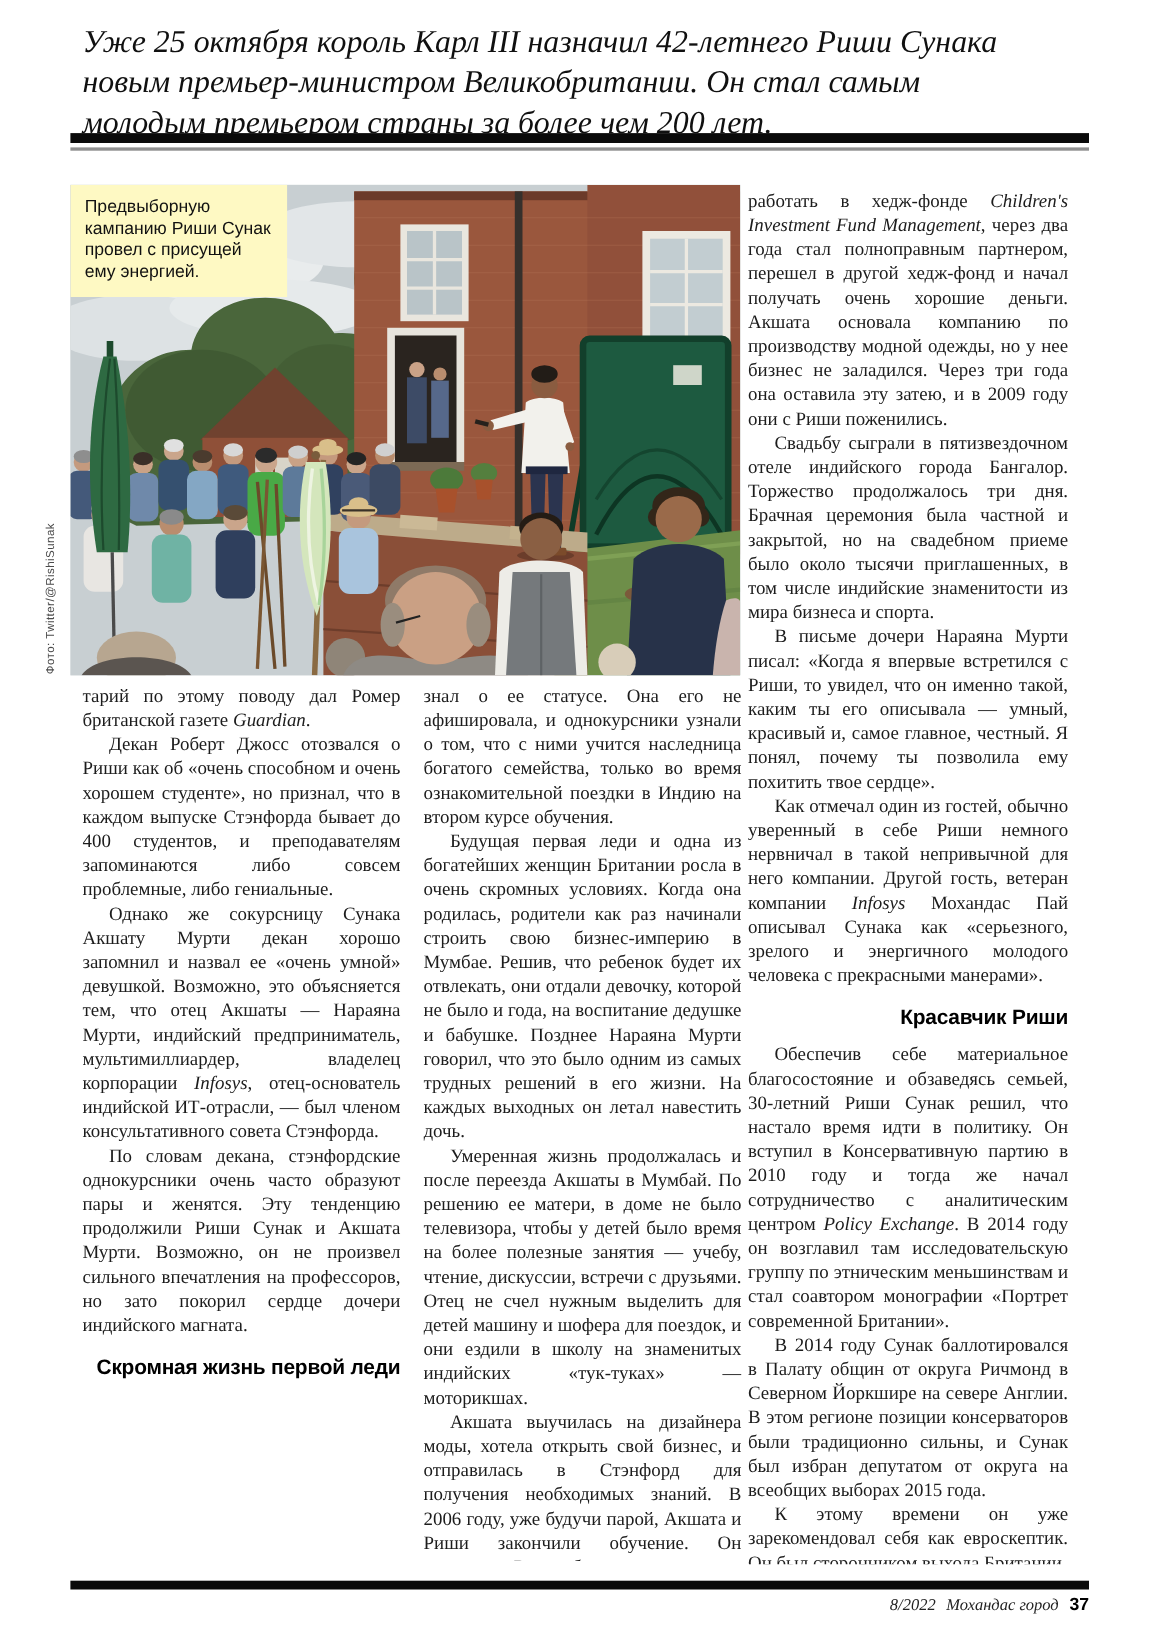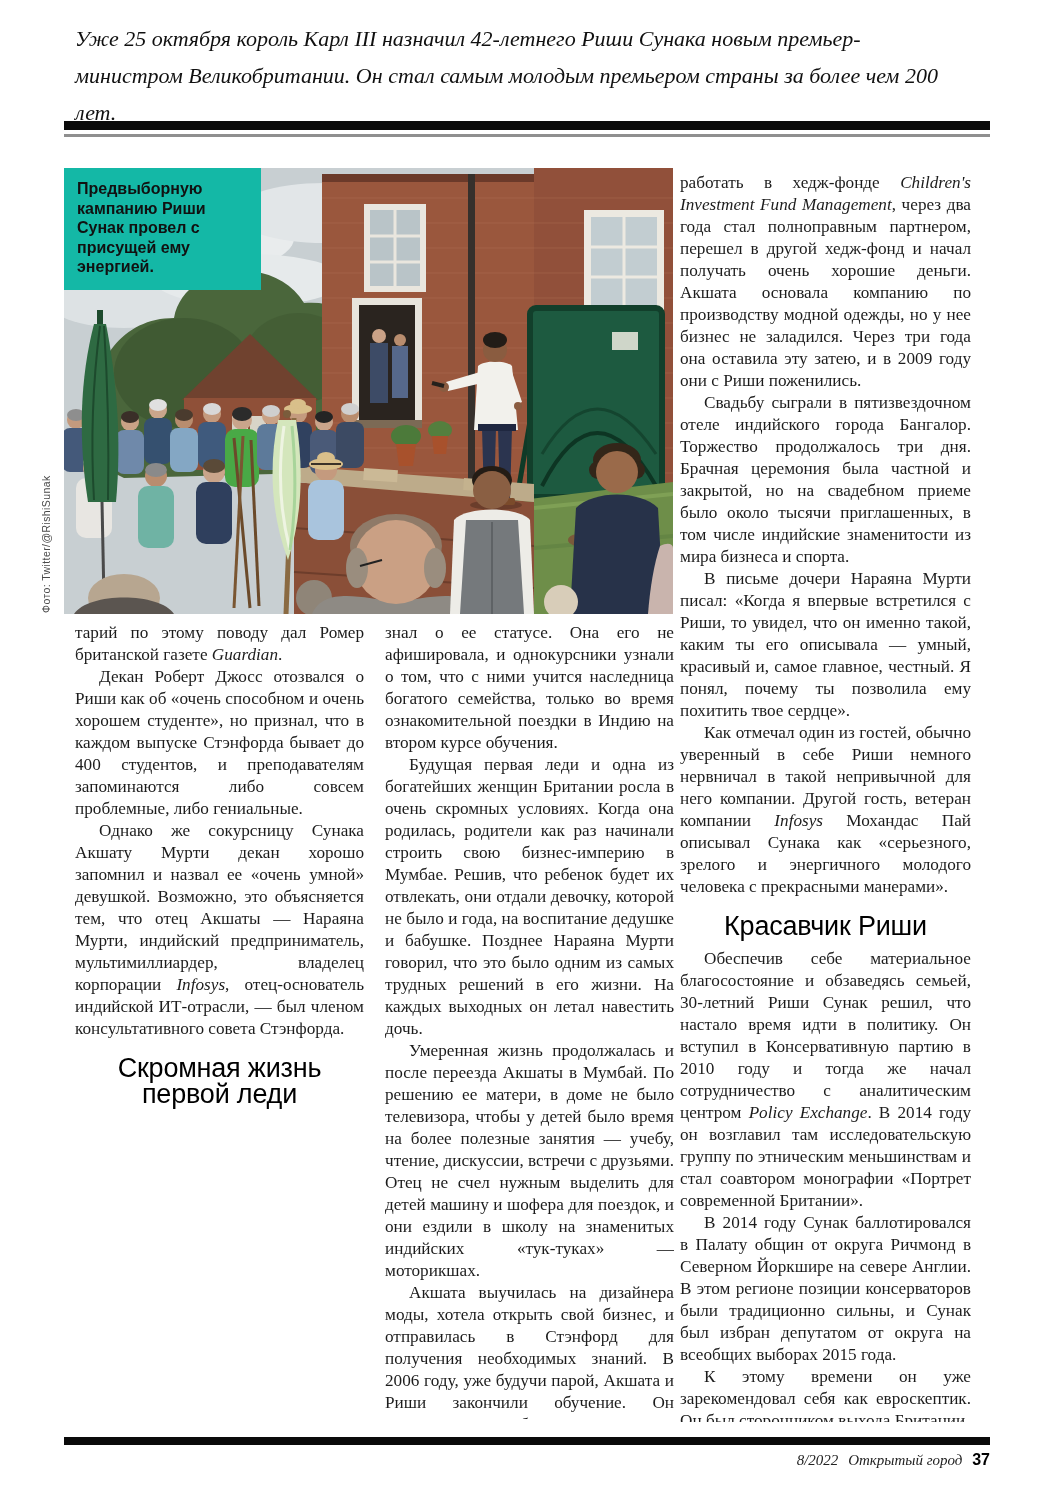"Уже 25 октября король Карл" .lede { font-size: 22px -> 29px }
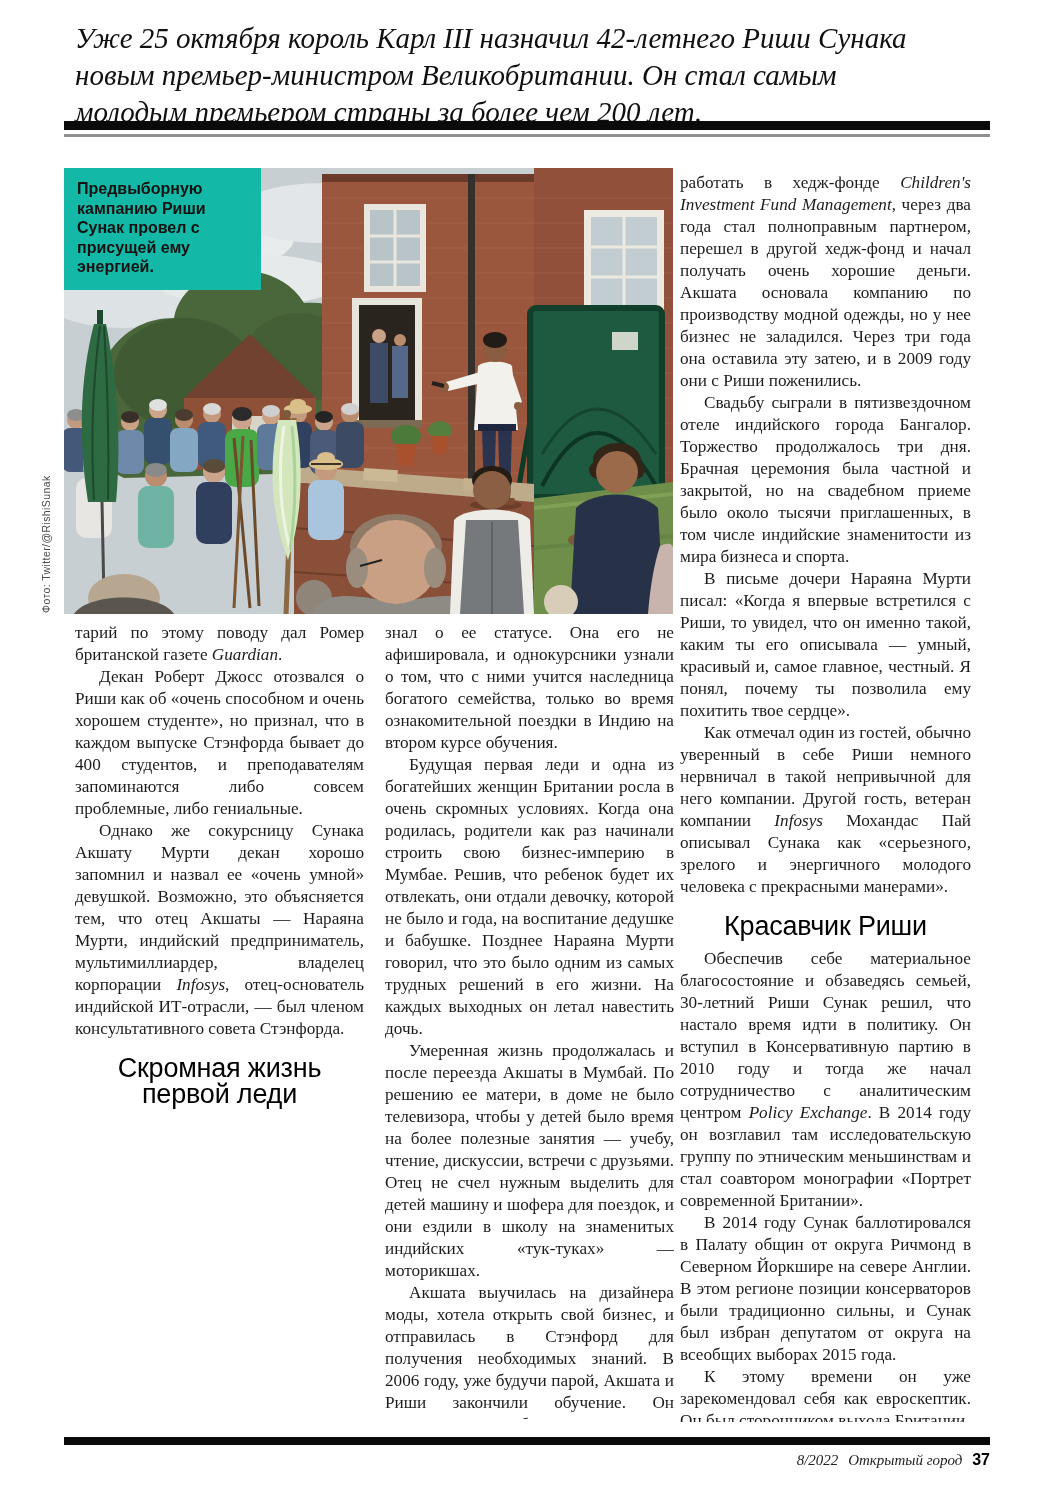"Предвыборную кампанию Риши Сунак провел" .photo-caption { background: #14b8a6 -> #fef9c3; font-weight: bold -> normal }
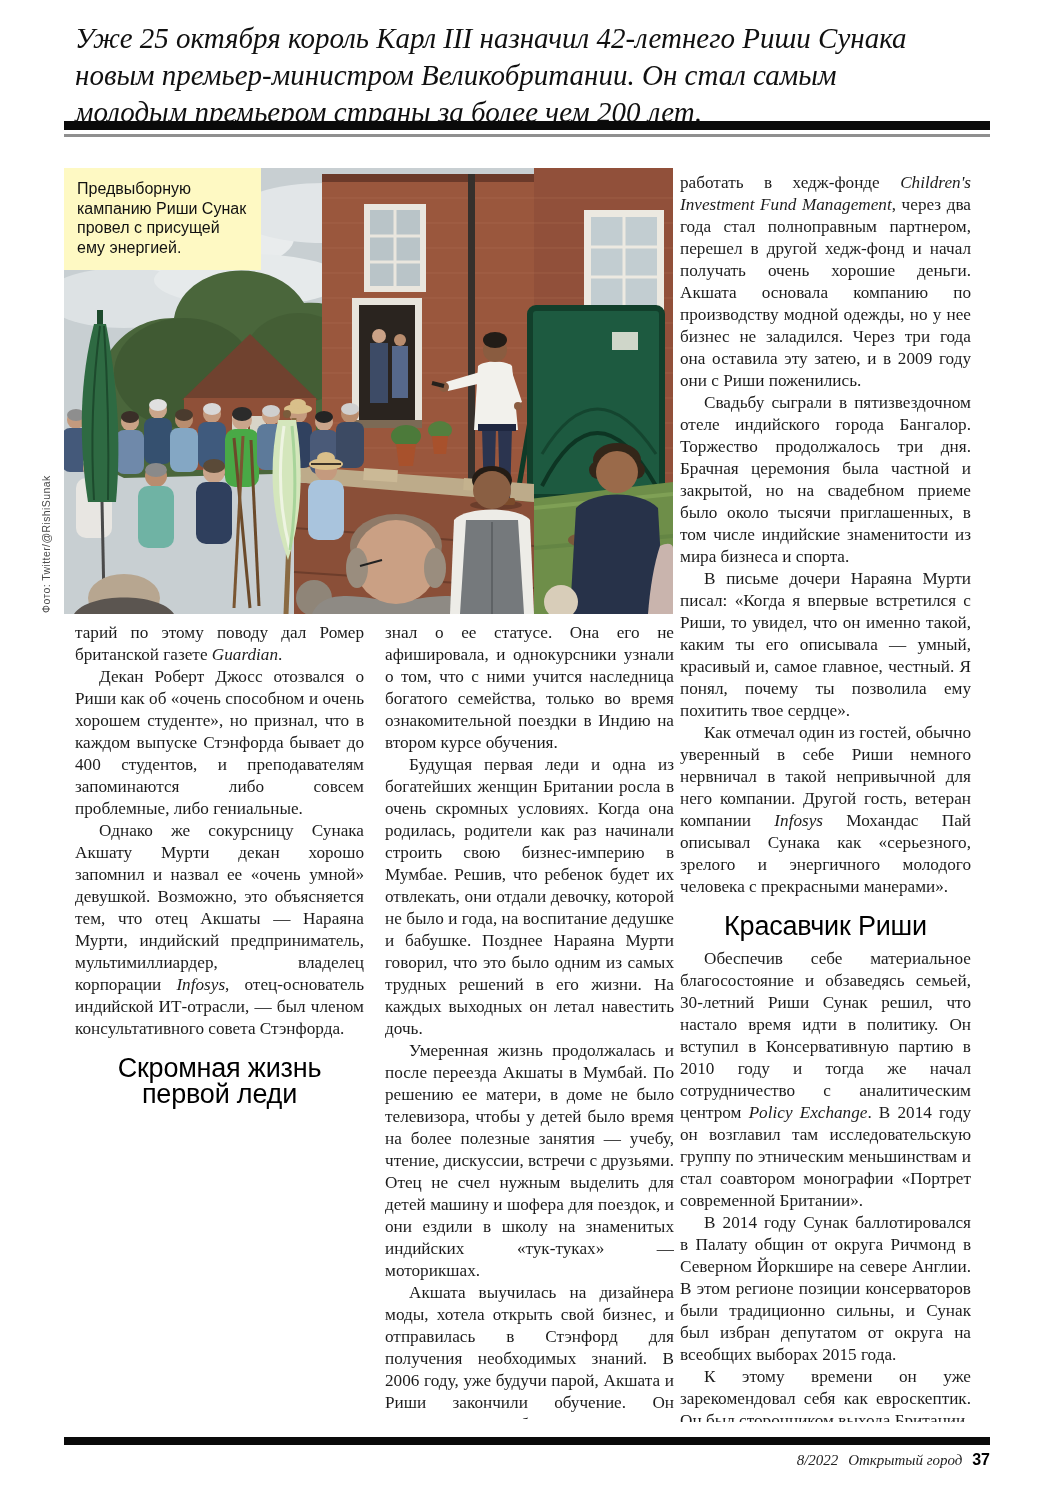"Красавчик Риши" .col h2 { font-size: 27px -> 19px; font-weight: normal -> bold; text-align: center -> right }
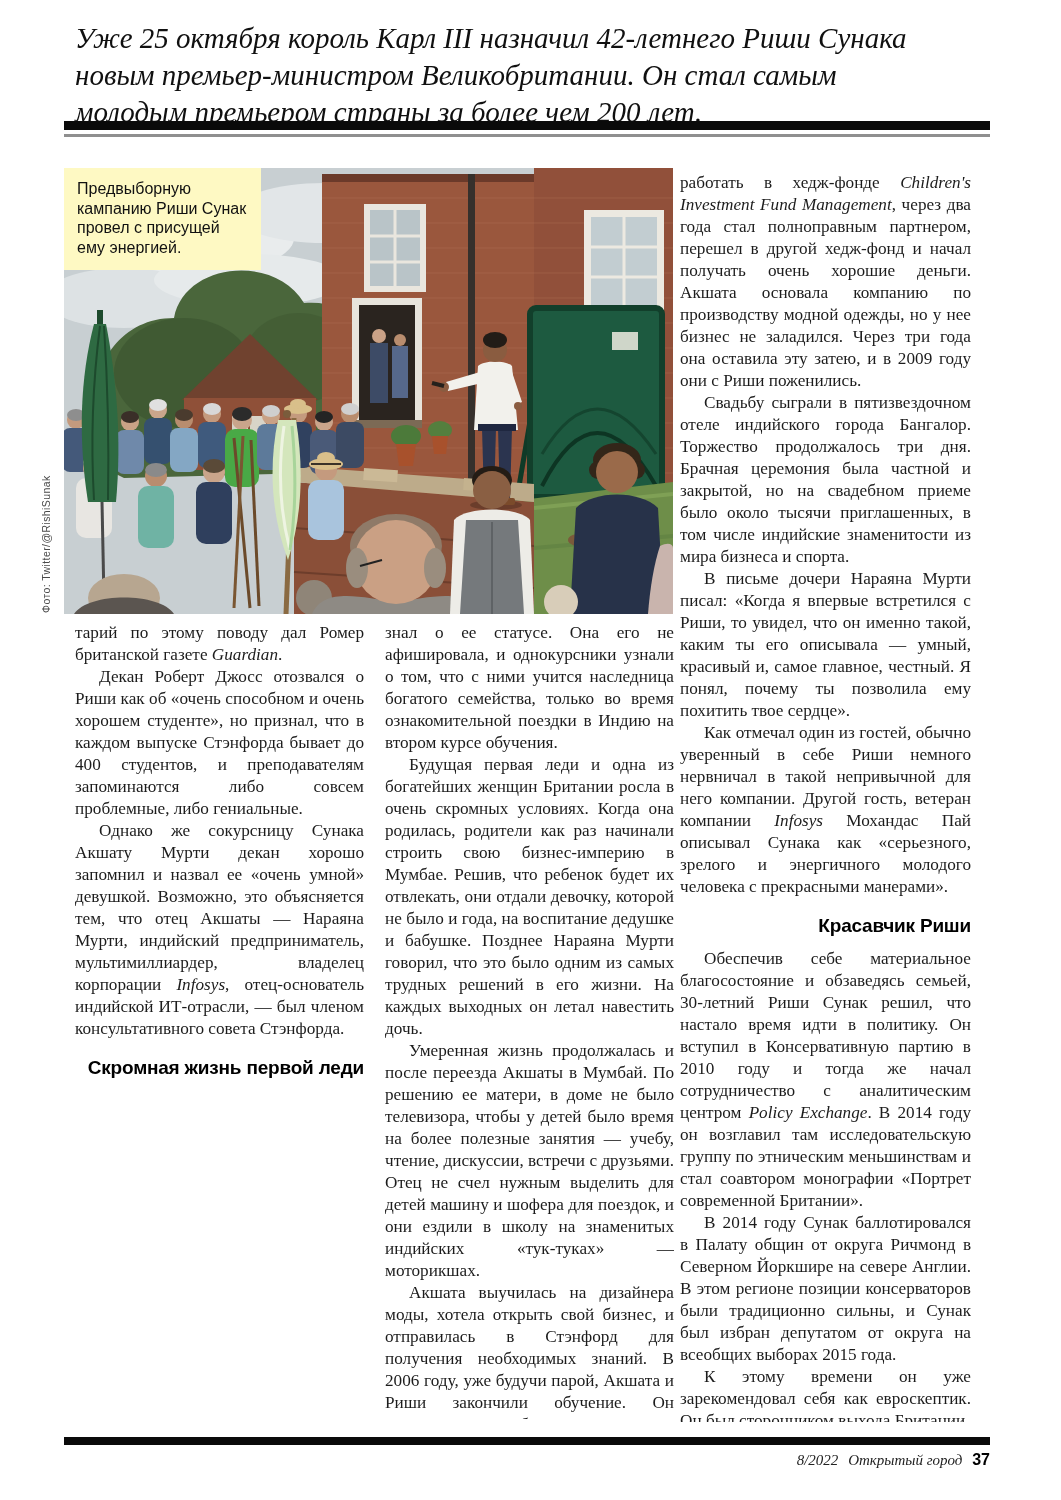"По словам декана, стэнфордские" p.indent { html: none -> <p>По словам декана, стэнфордские однокурсники очень часто образуют пары и женятся. Эту тенденцию продолжили Риши Сунак и Акшата Мурти. Возможно, он не произвел сильного впечатления на профессоров, но зато покорил сердце дочери индийского магната.</p> }
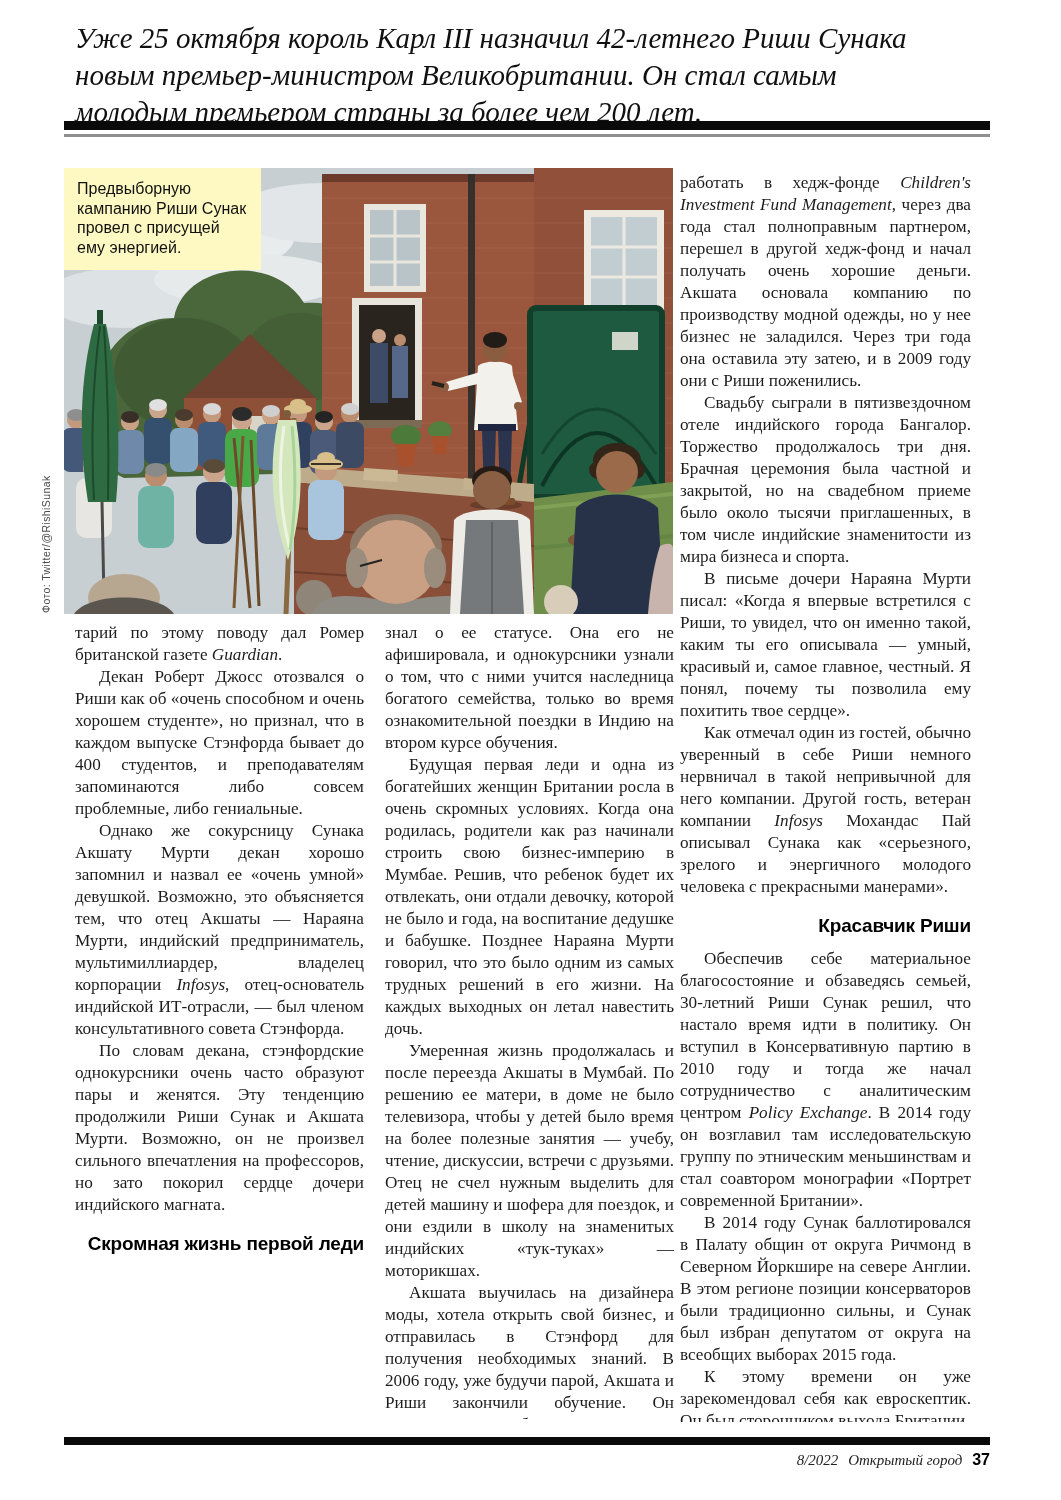"Открытый город" span { text: Открытый -> Мохандас }
